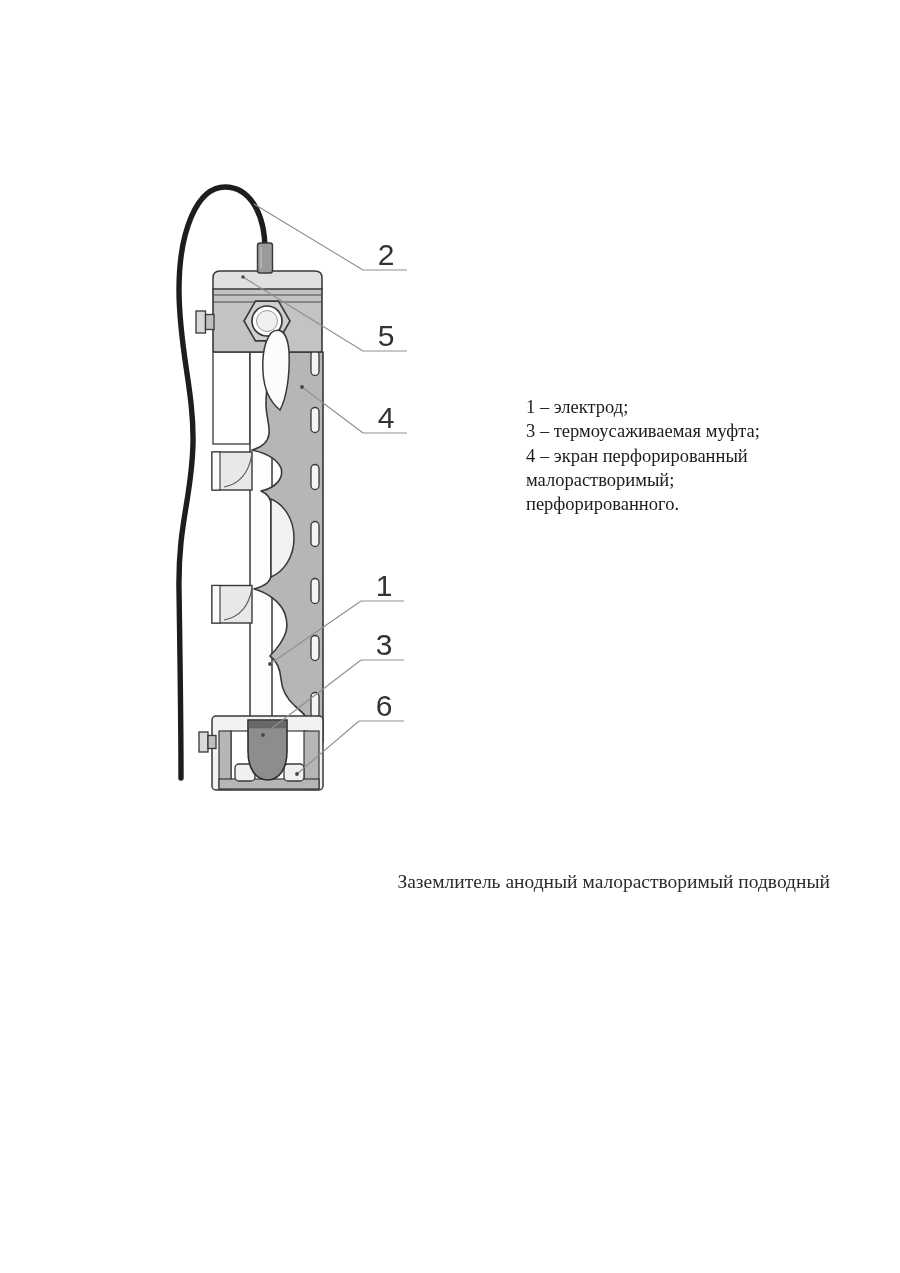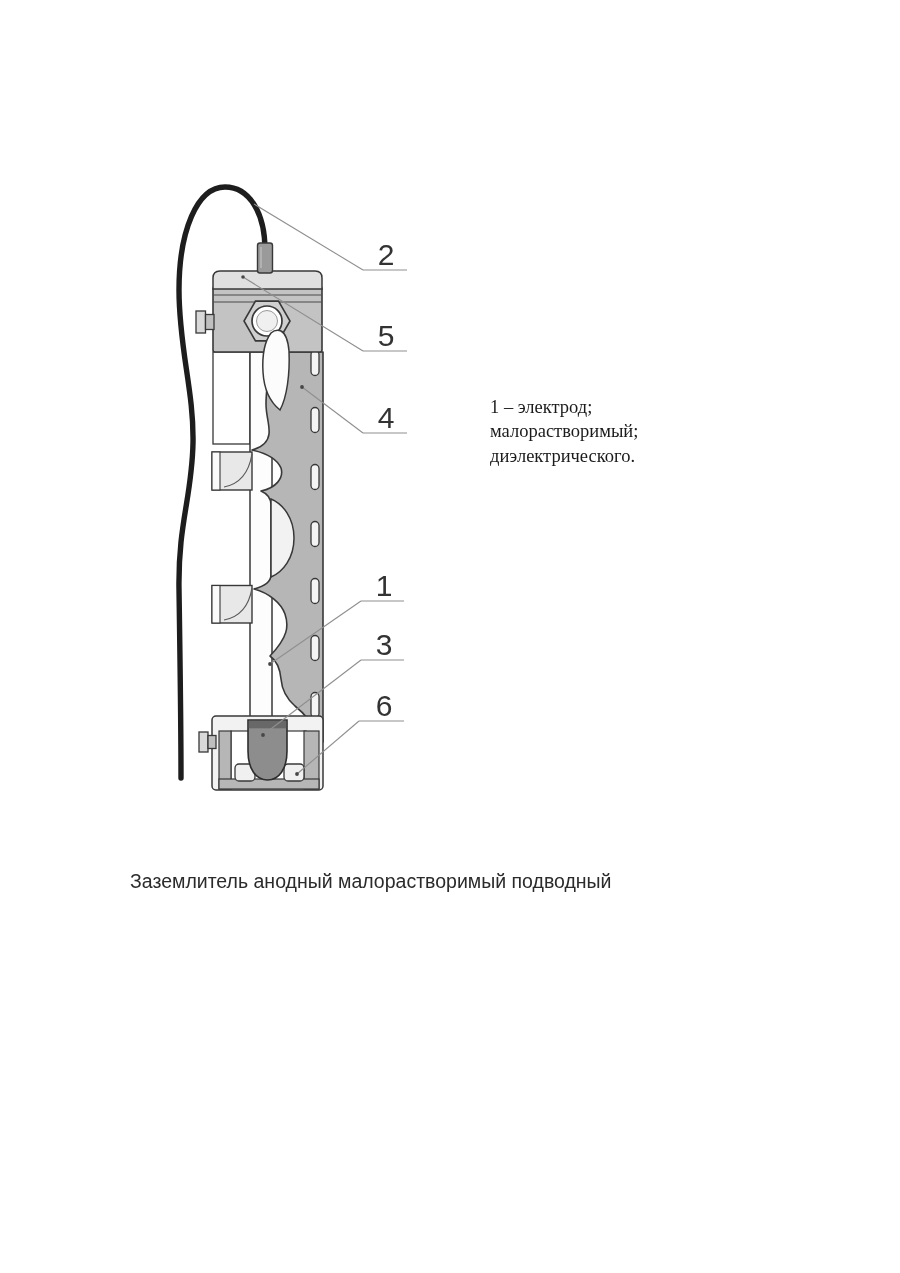"1 – электрод;" .legend-line { margin-left: none -> 36px }
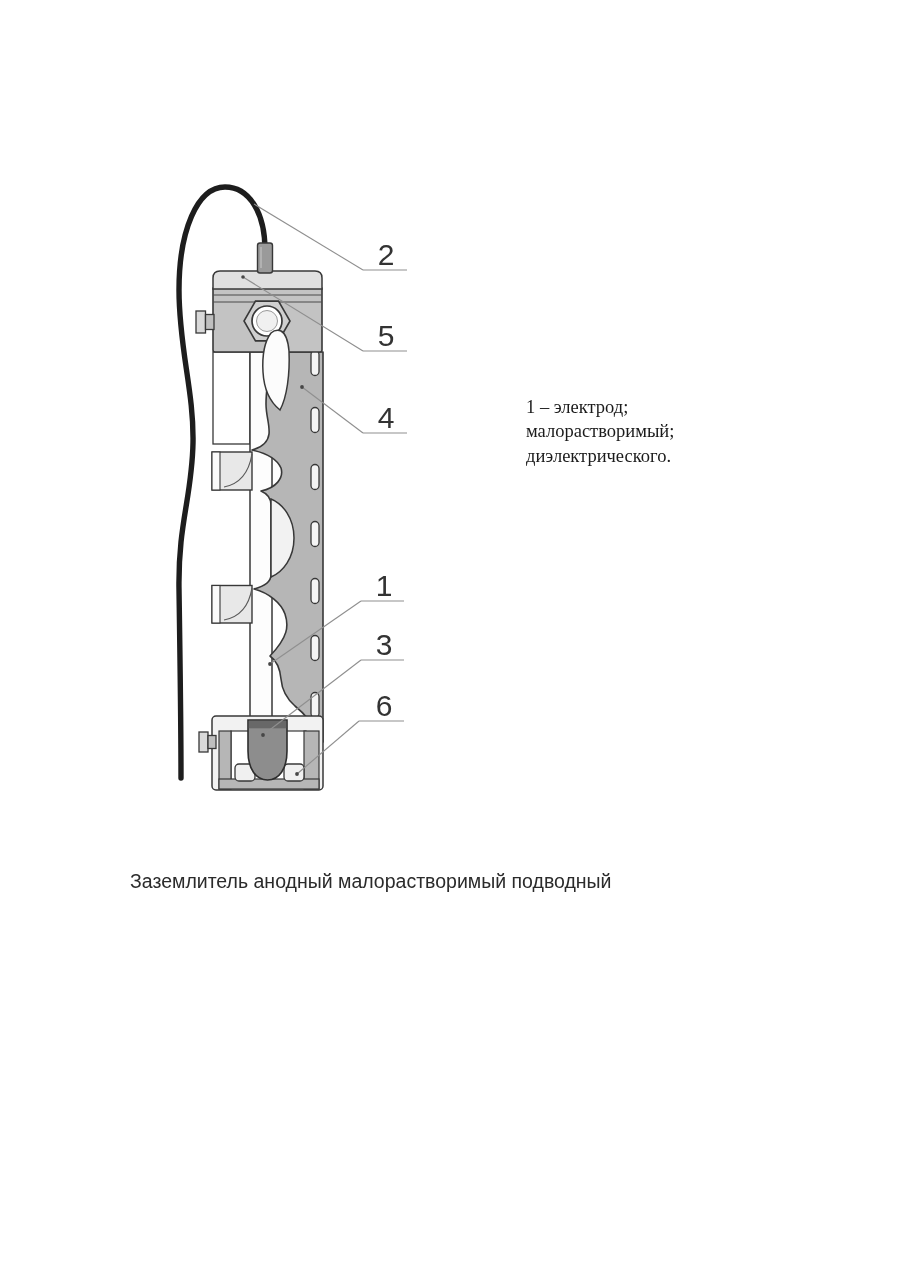"3 – термоусаживаемая муфта;" div.legend-line { html: none -> <div>3 – термоусаживаемая муфта;</div> }
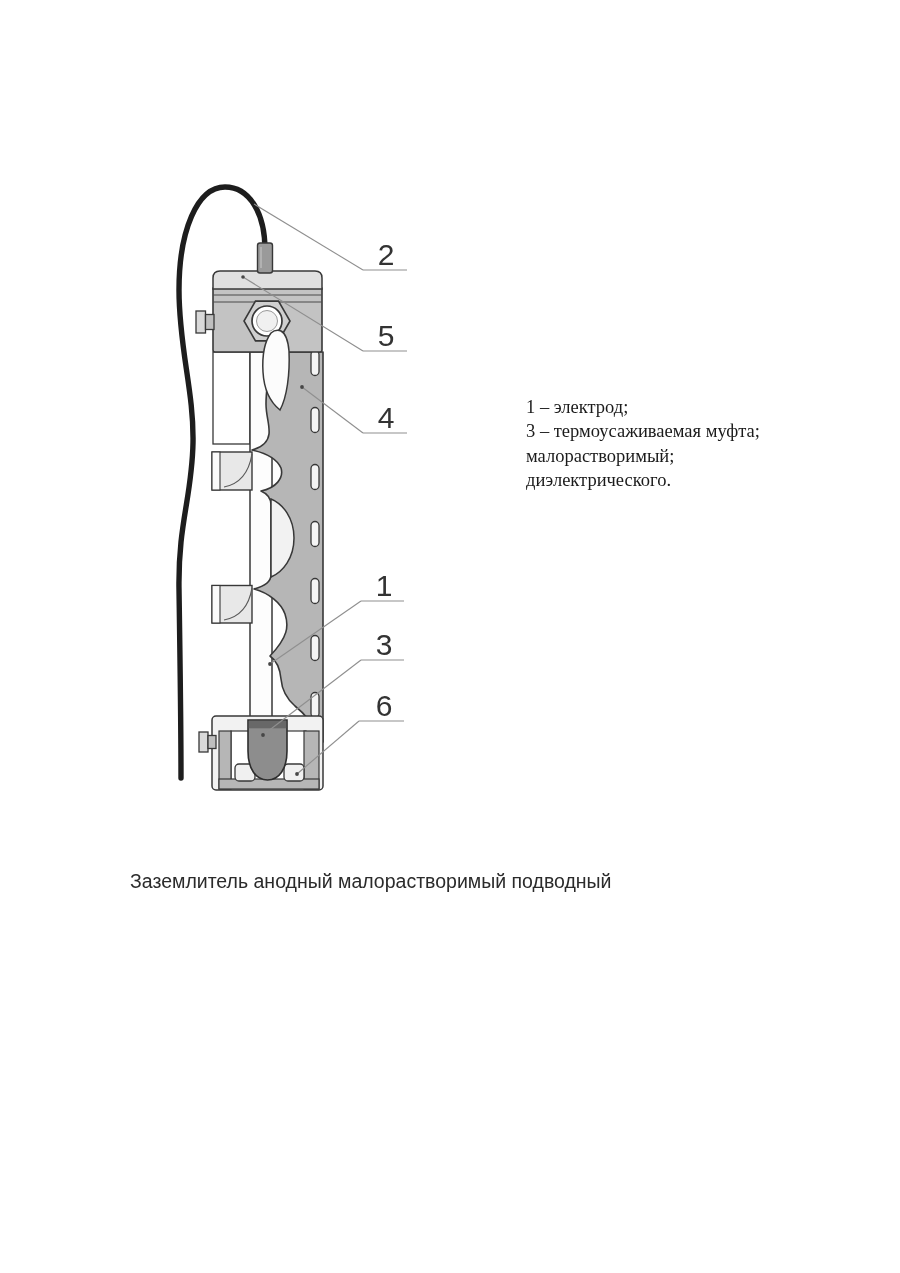"4 – экран перфорированный" div.legend-line { html: none -> <div>4 – экран перфорированный</div> }
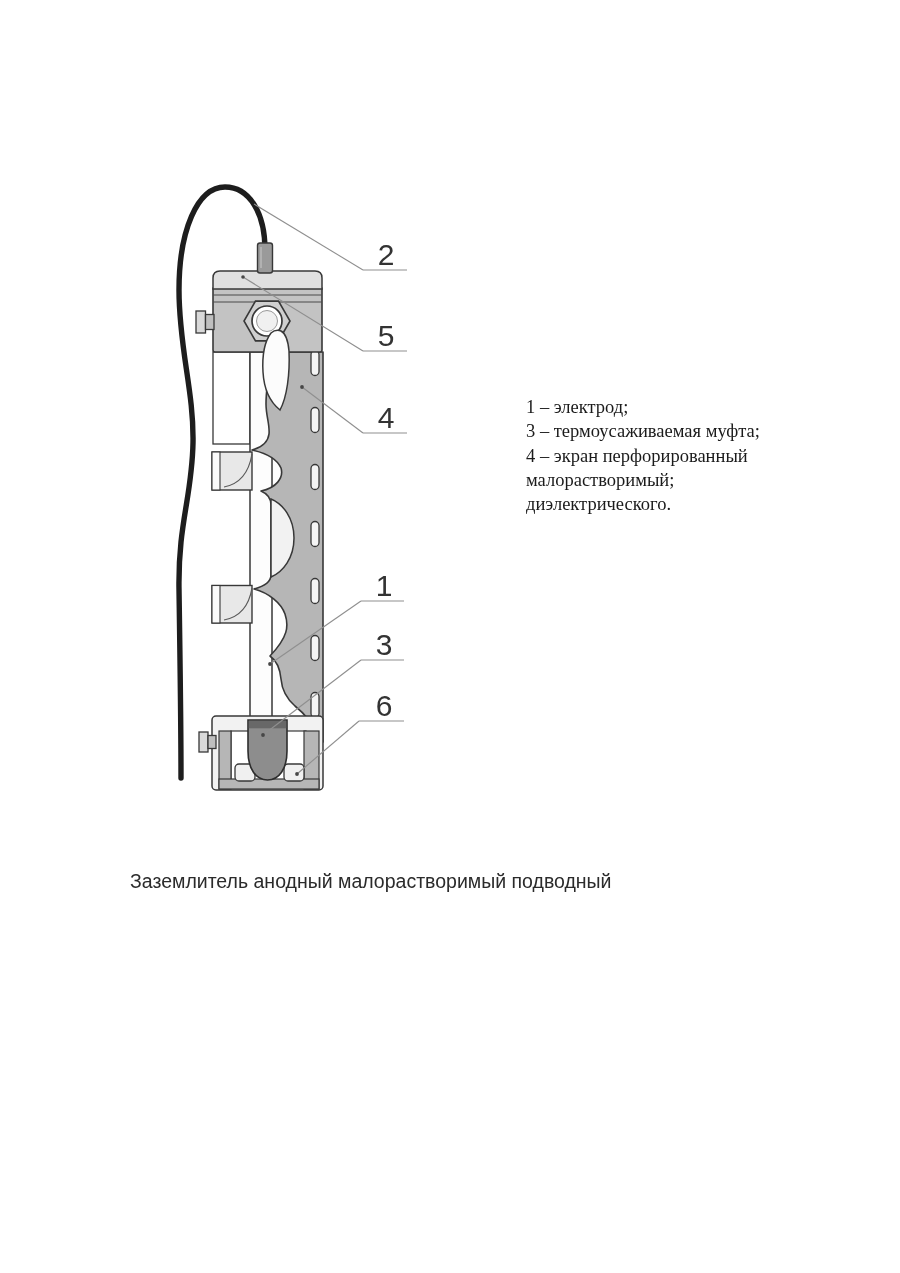"диэлектрического." div.legend-line { text: диэлектрического -> перфорированного }
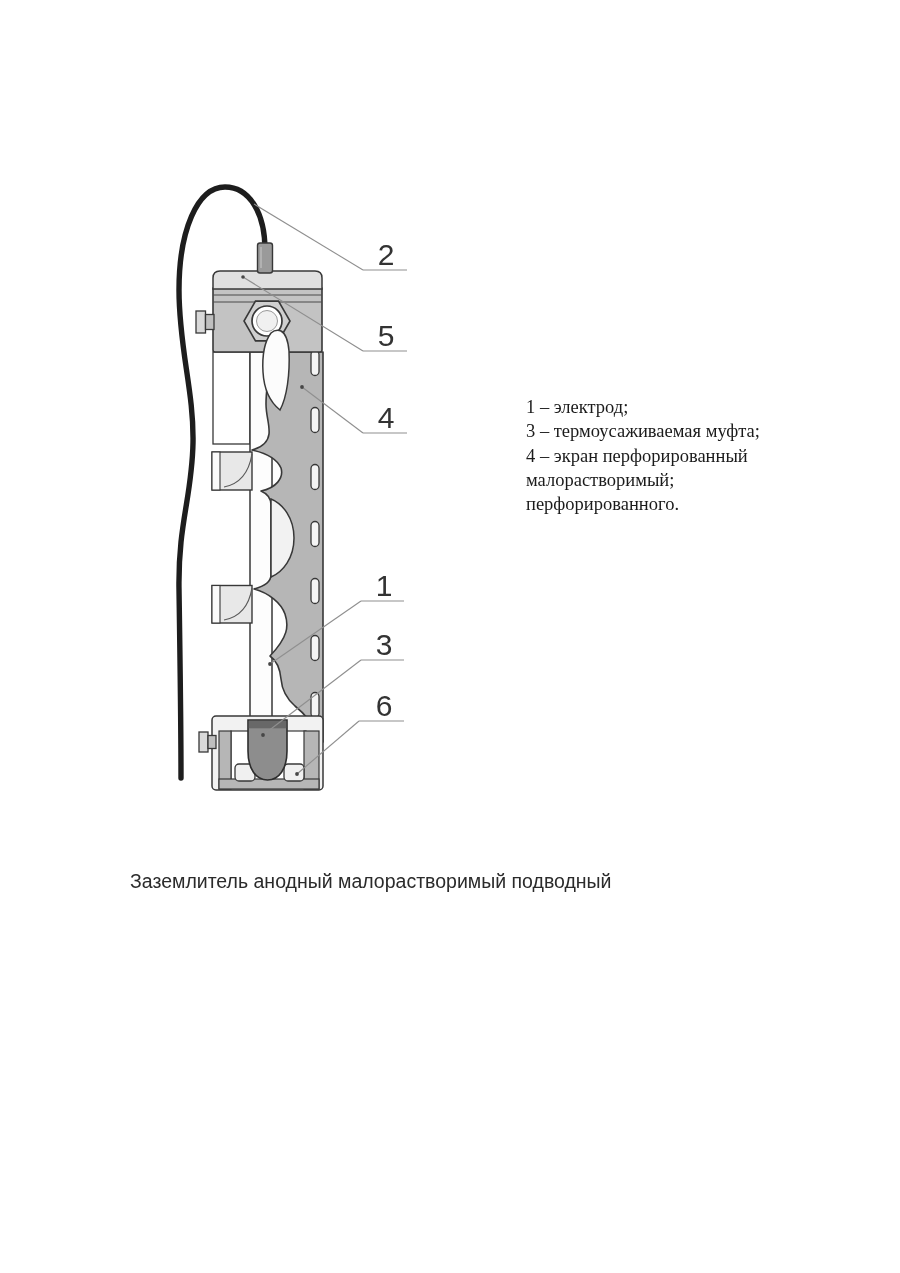"Заземлитель анодный малорастворимый" .caption { font-family: Liberation Sans, sans-serif -> Liberation Serif, serif; text-align: left -> right }
